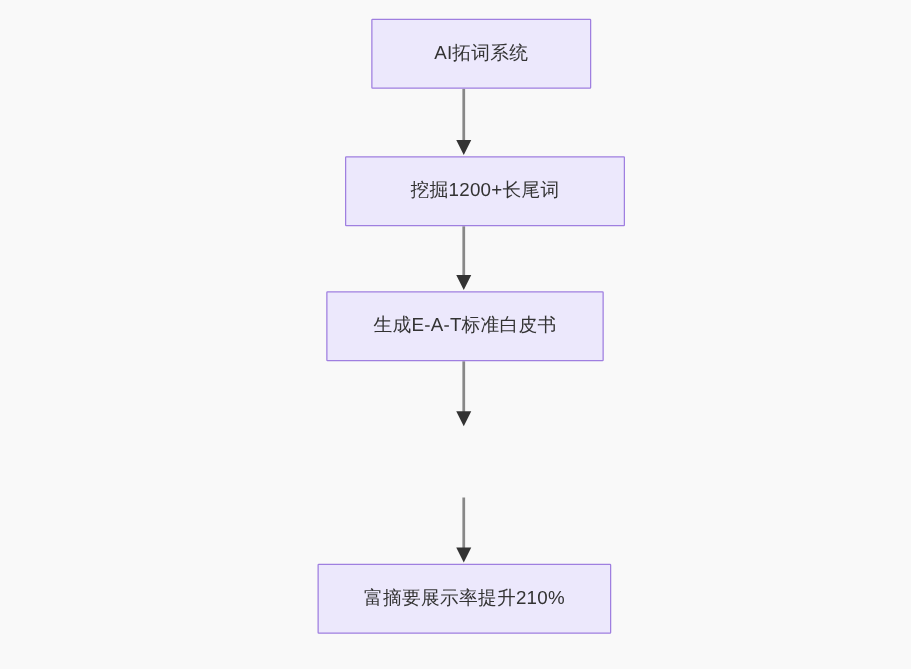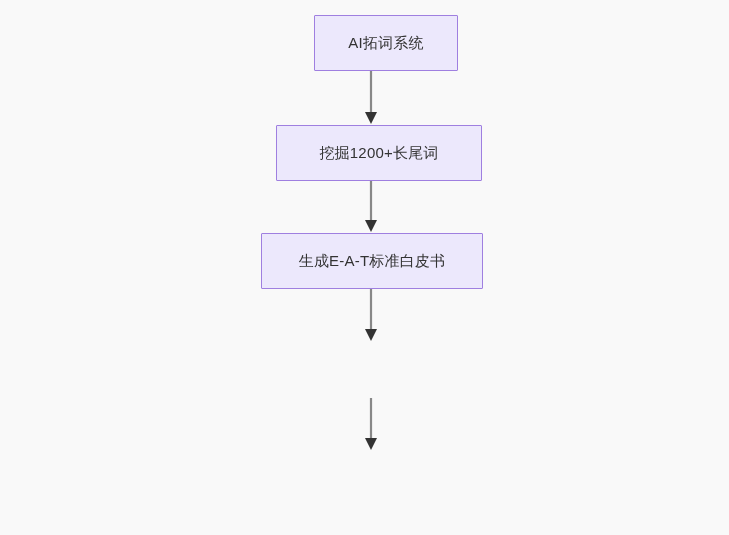"AI拓词系统" div.node { left: 314px -> 297px; width: 144px -> 176px }
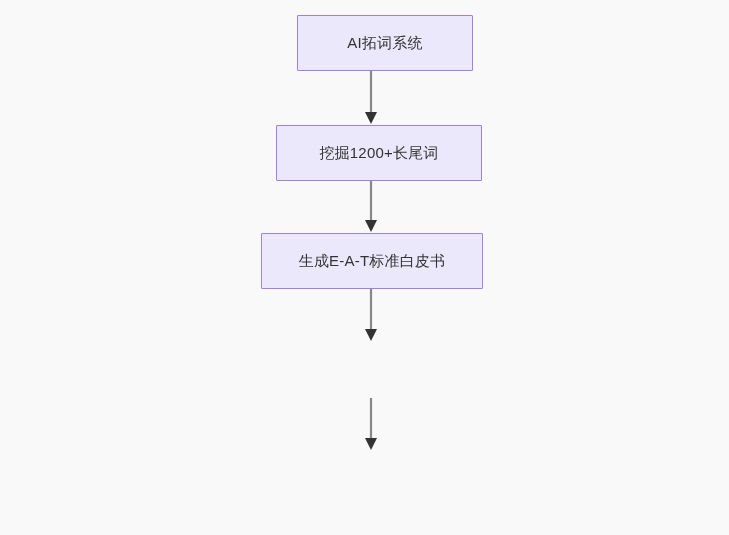"挖掘1200+长尾词" div.node { width: 206px -> 224px }
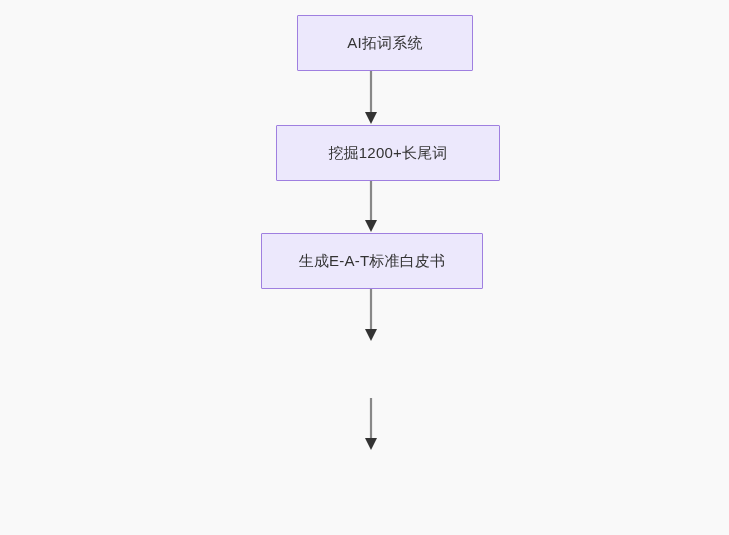"富摘要展示率提升210%" div.node { html: none -> <div> <span>富摘要展示率提升210%</span> </div> }
